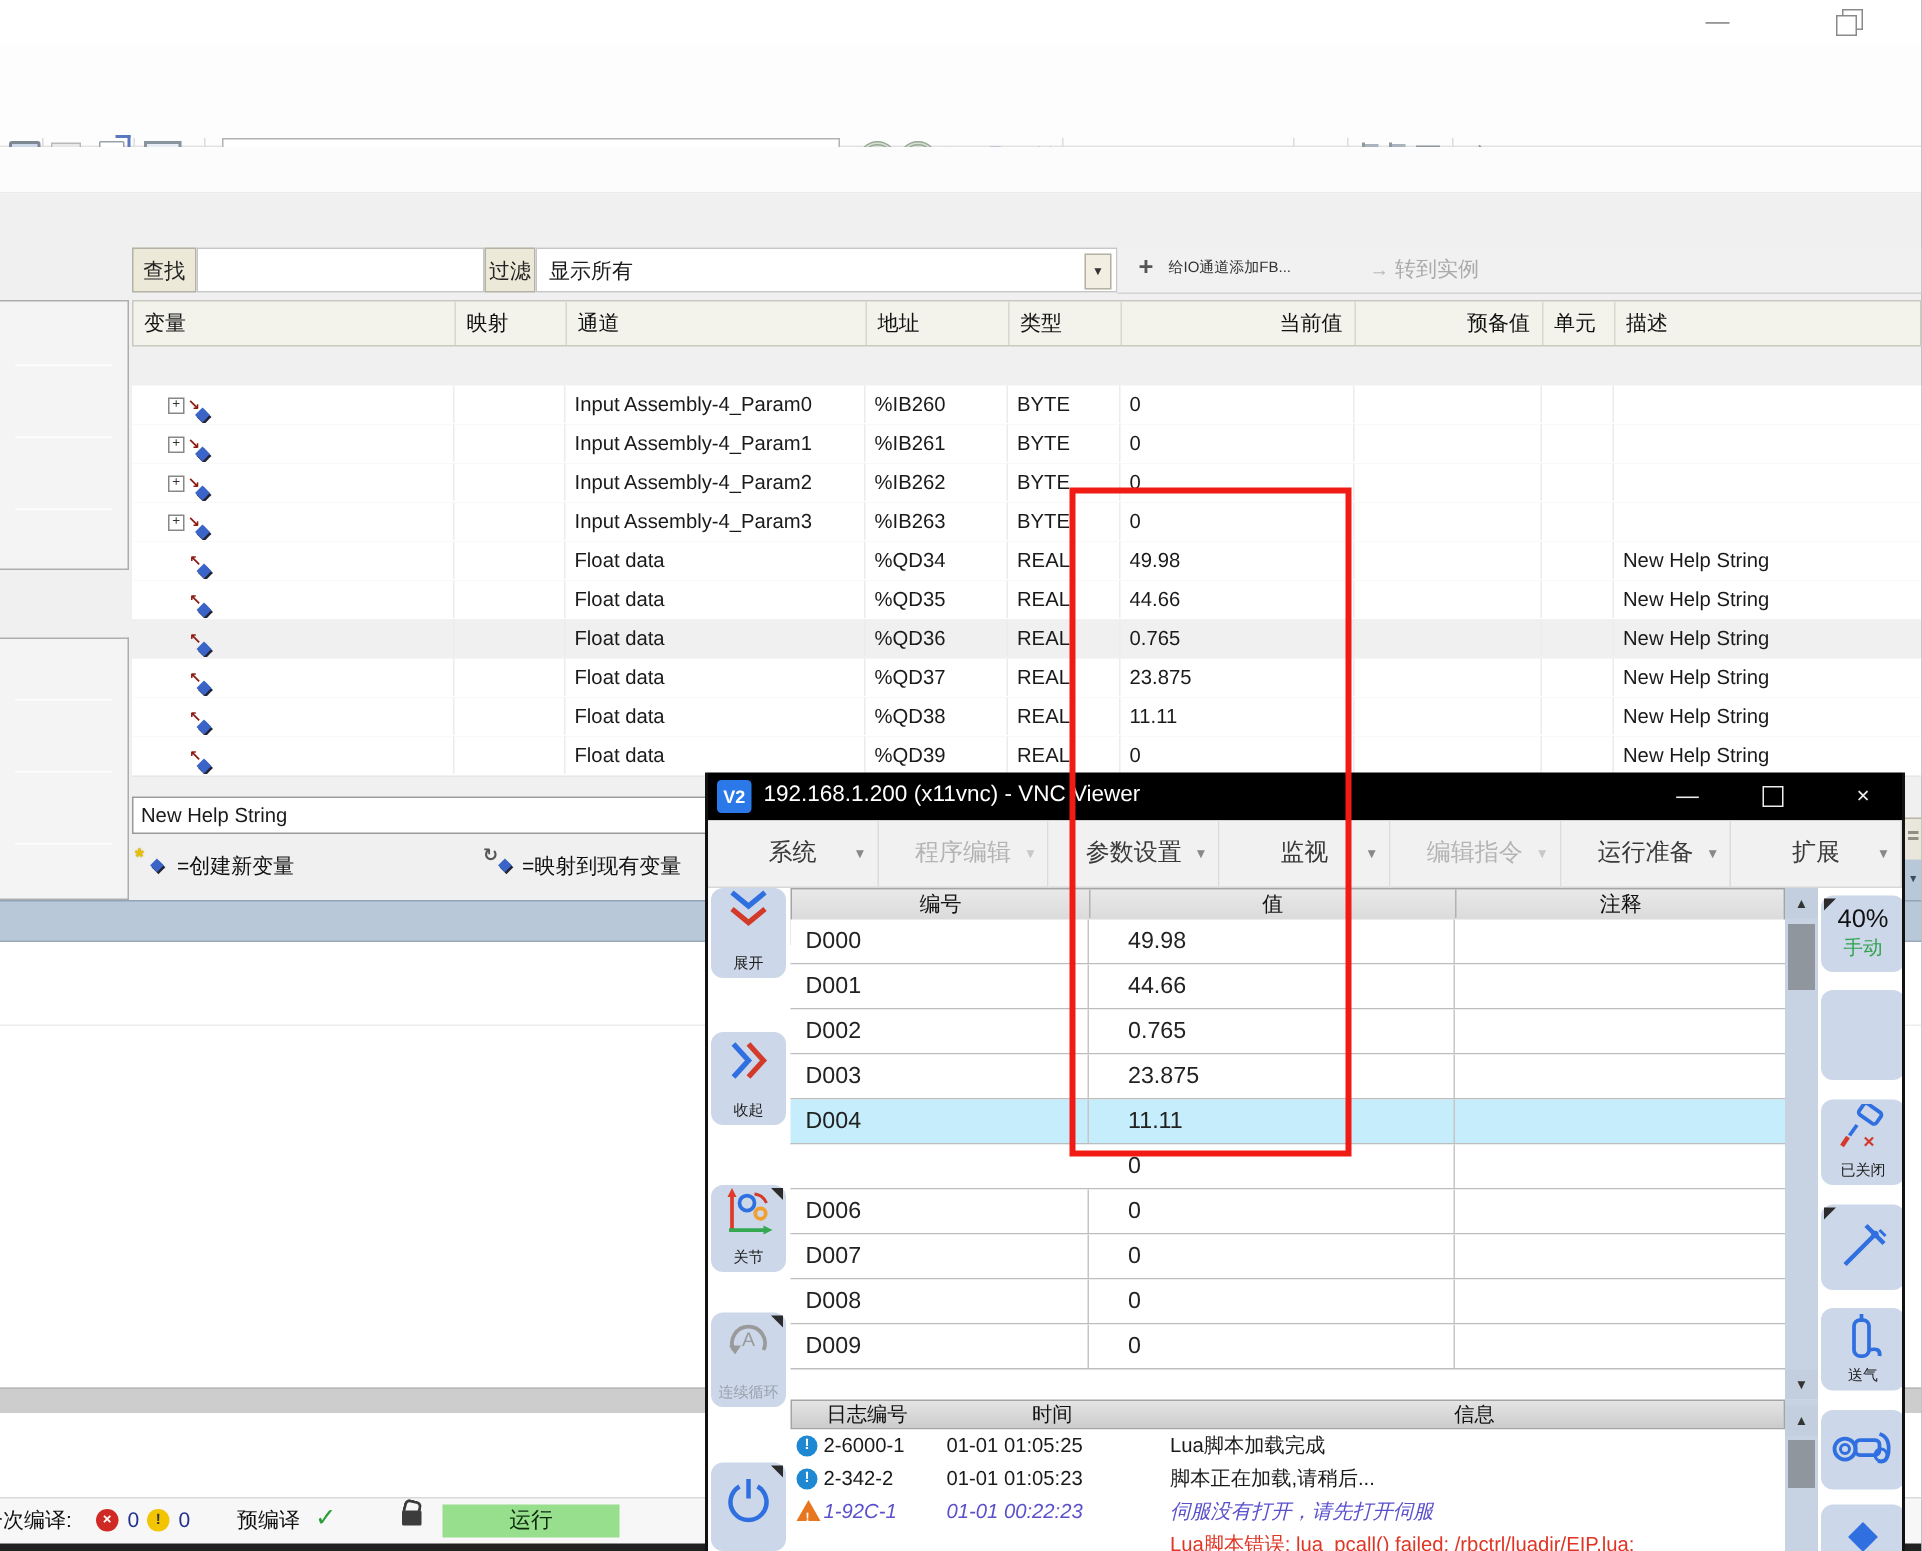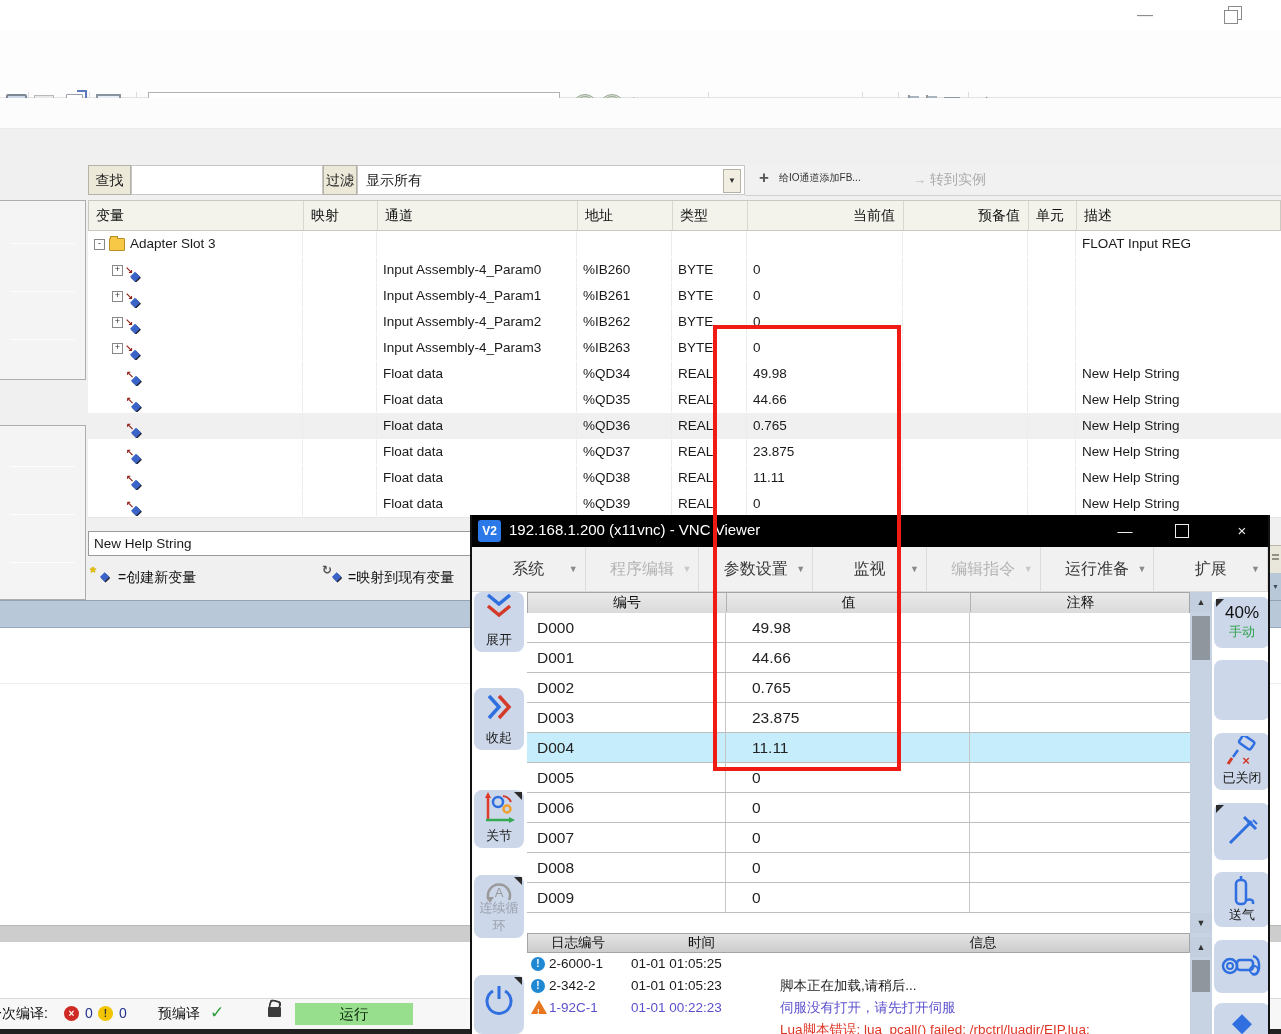"- Adapter Slot 3" div.crow { html: <div> <div><span>-</span><span></span><span>Adapter Slot 3</span></div> <div></div> <div></div> <div></div> <div></div> <div></div> <div></div> <div></div> <div>FLOAT Input REG</div> </div> -> none }
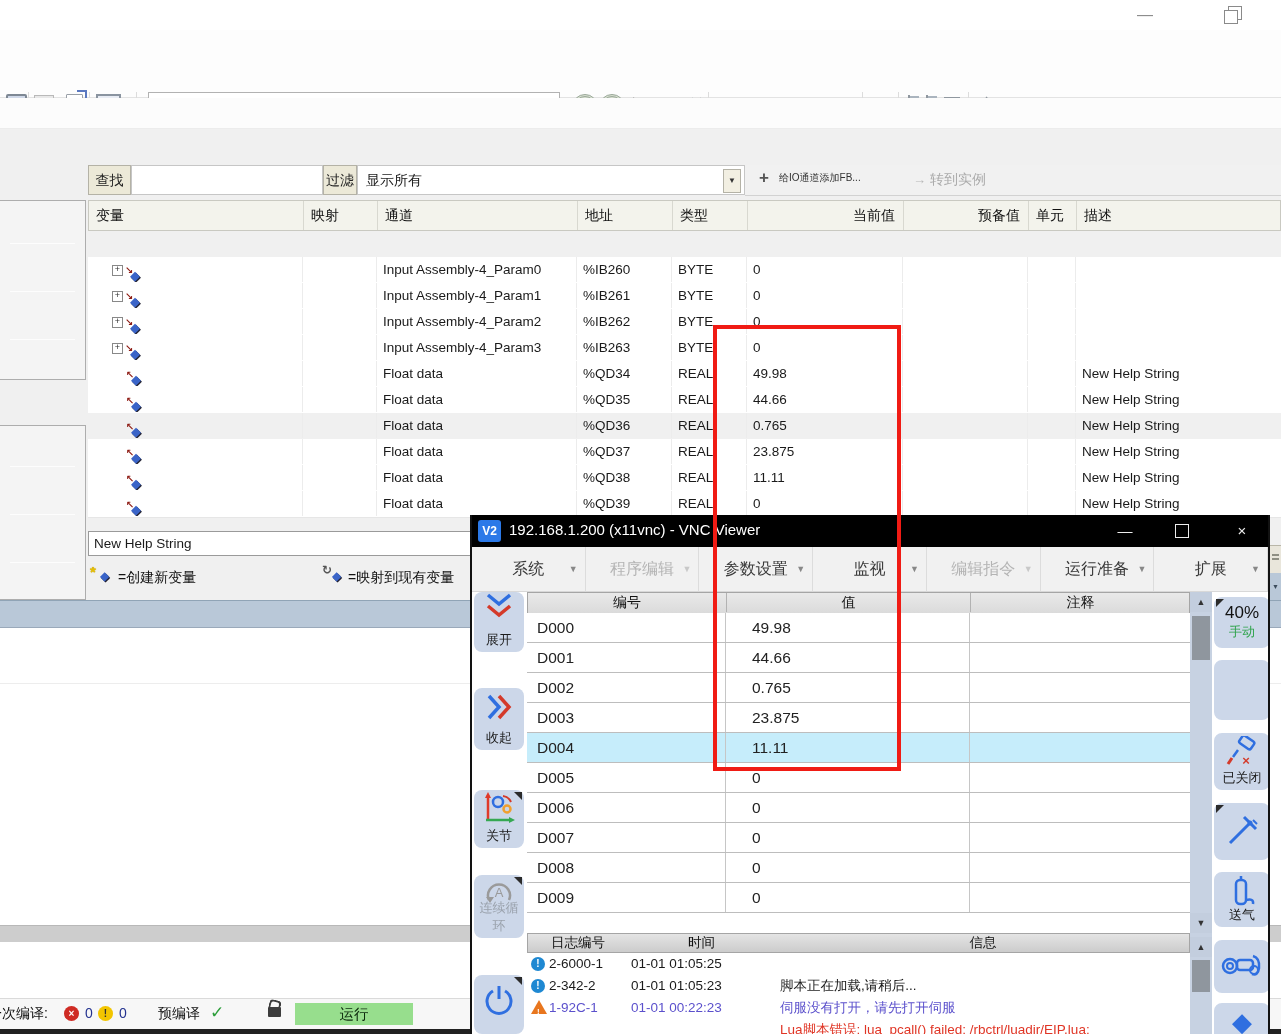"展开" .railbtn .lbl { font-size: 13px -> 10px }
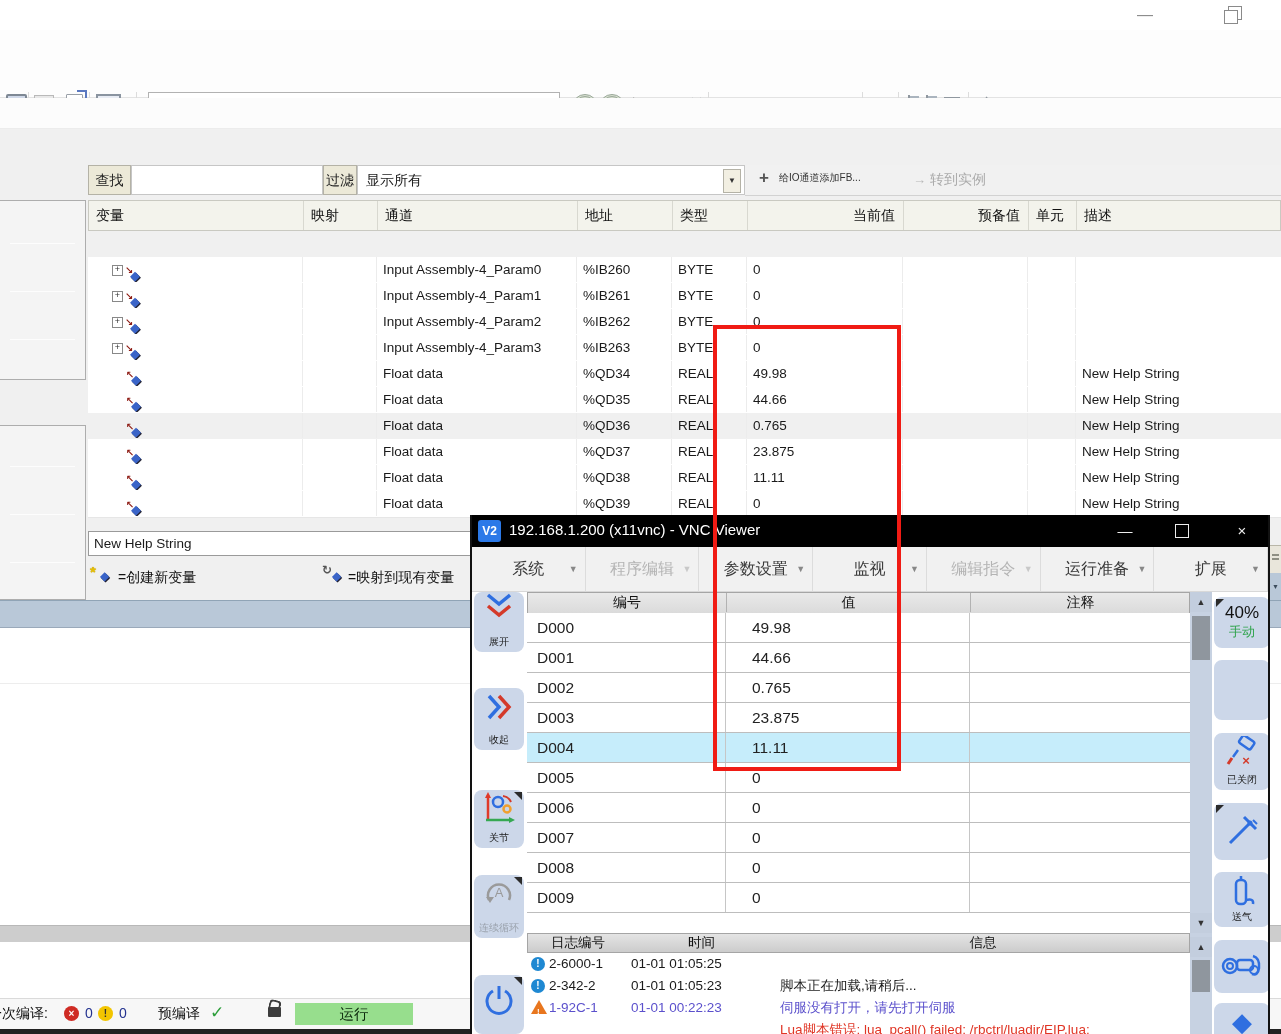"D005" div.mc { html: <div>D005</div> -> none }
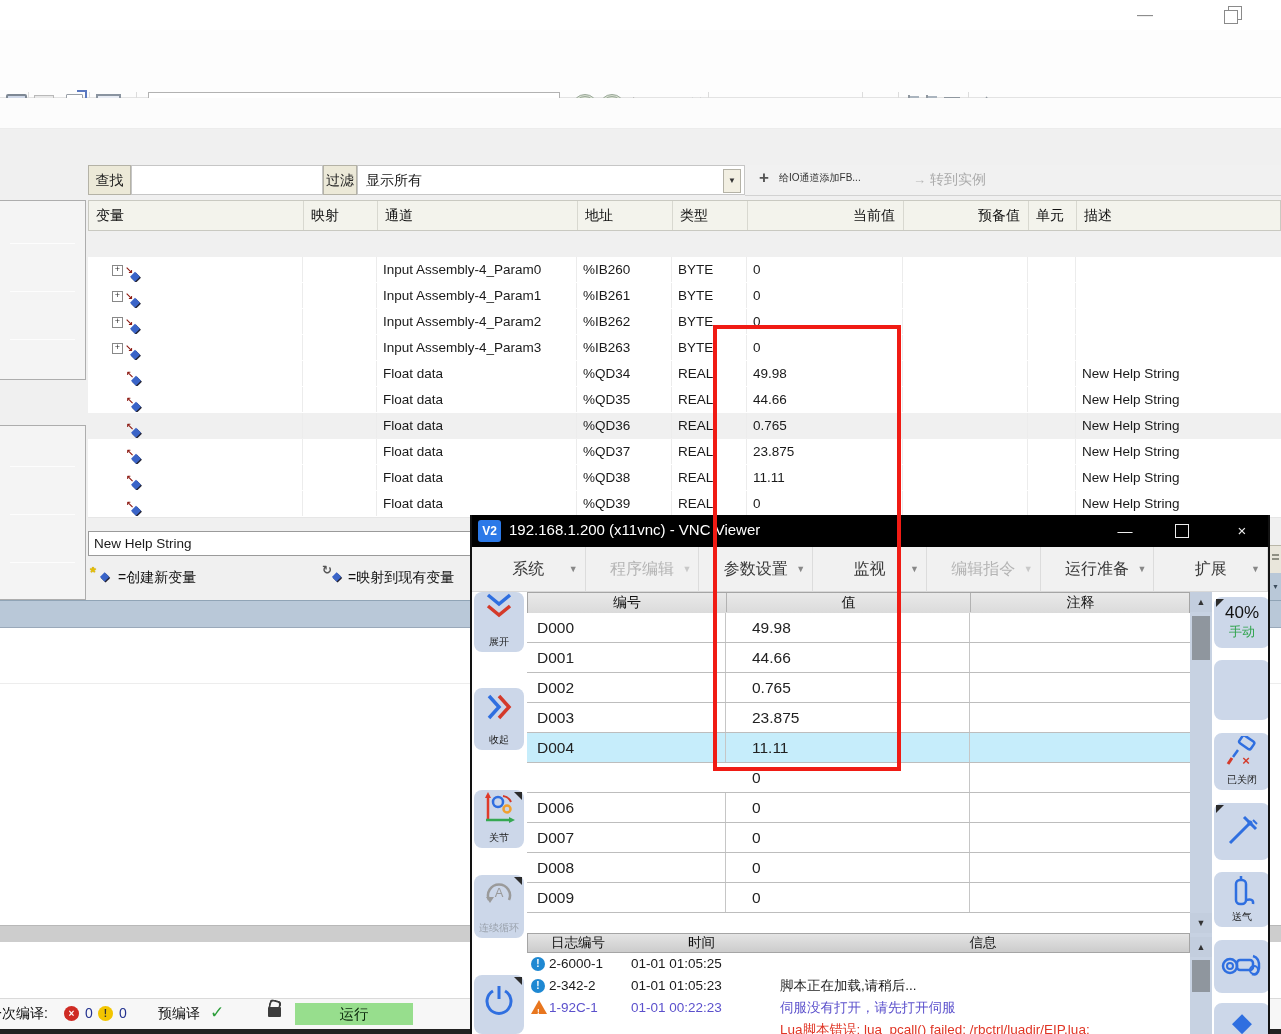"Lua脚本加载完成" div.lc { html: none -> <div>Lua脚本加载完成</div> }
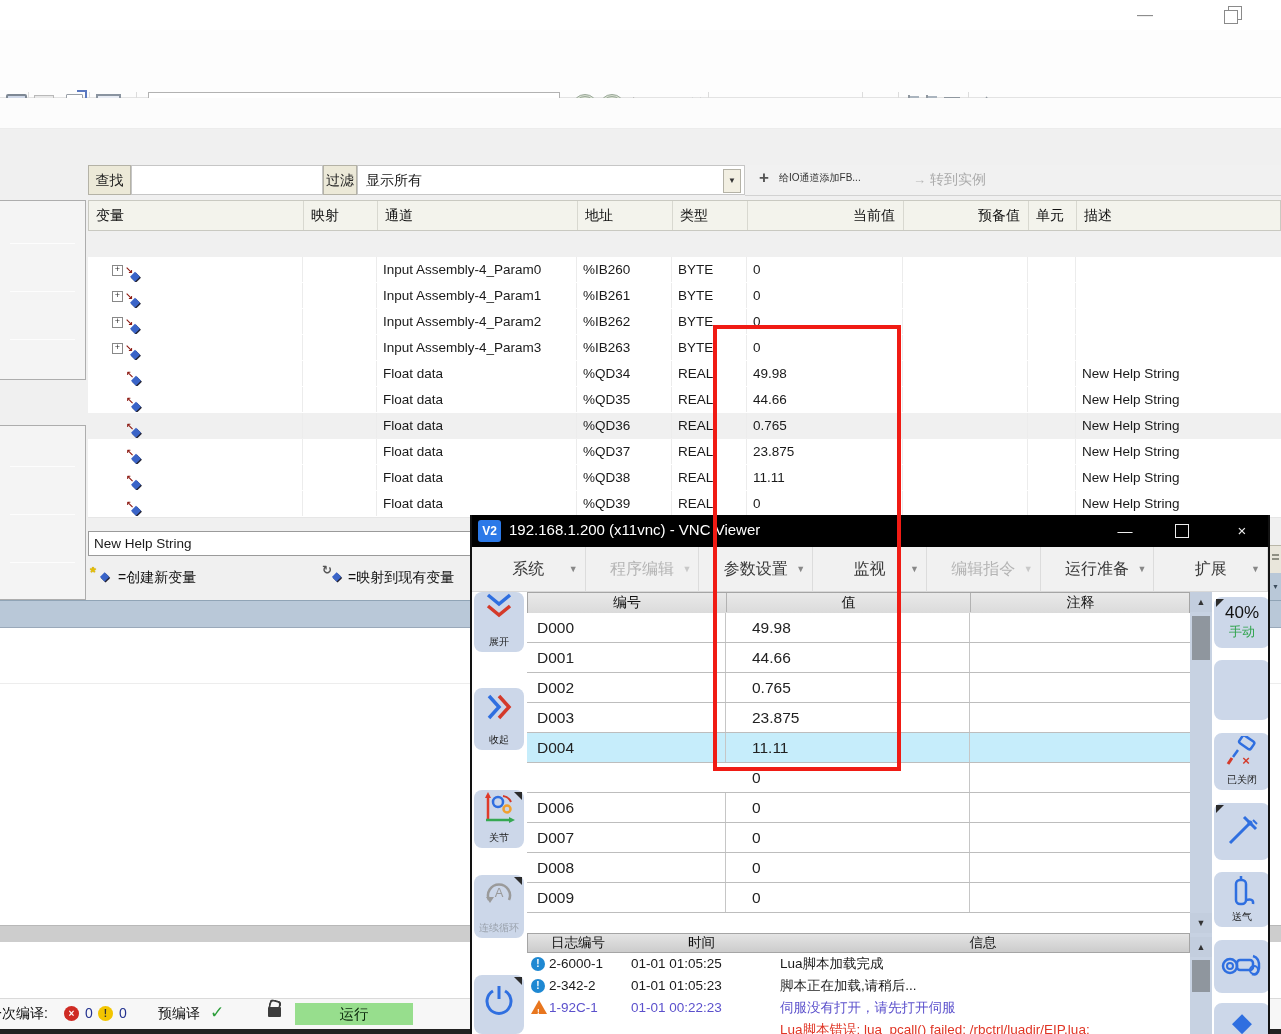"1-92C-1" .lrow.warn .lc { font-style: none -> italic }
